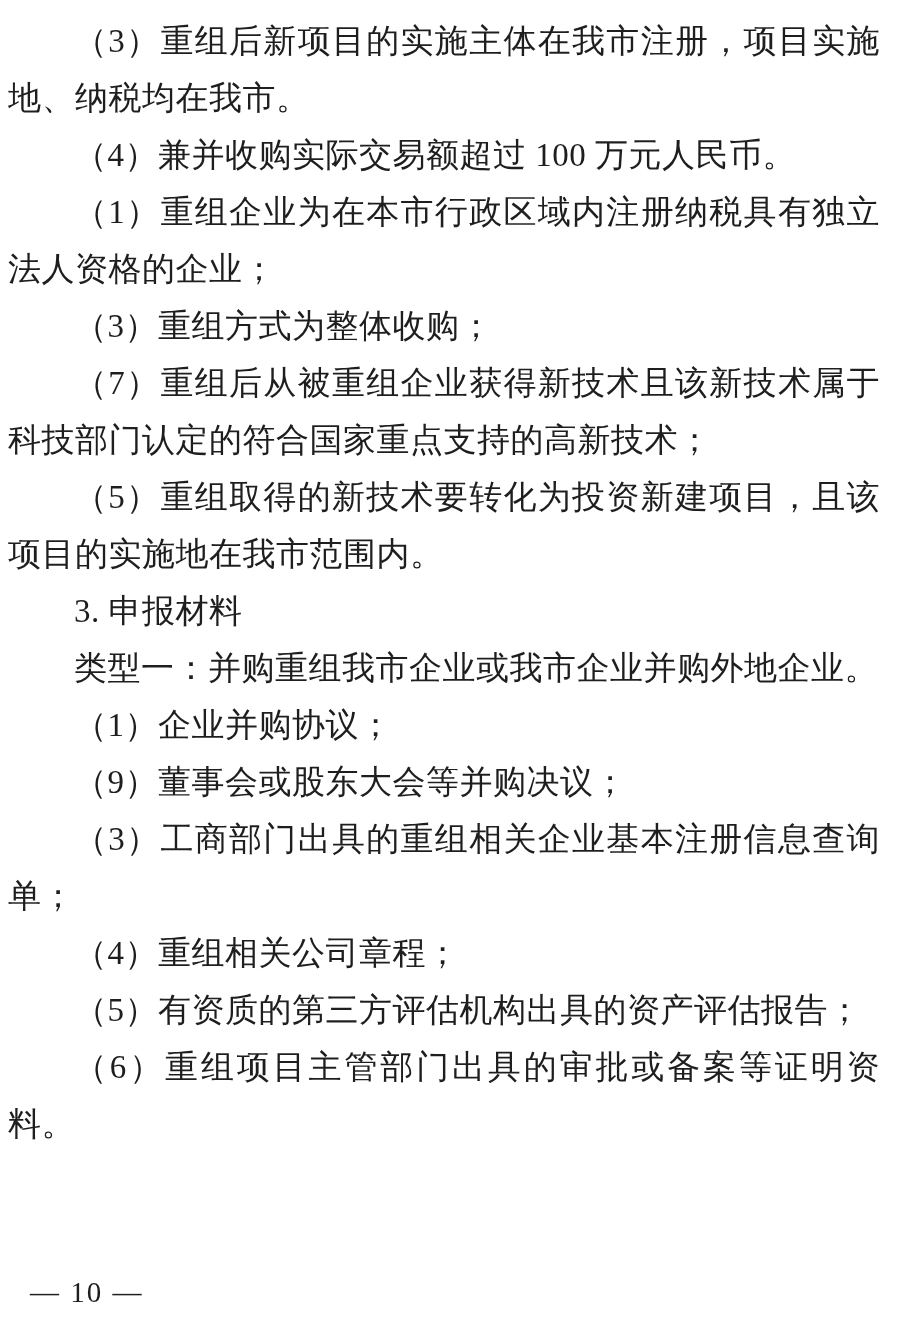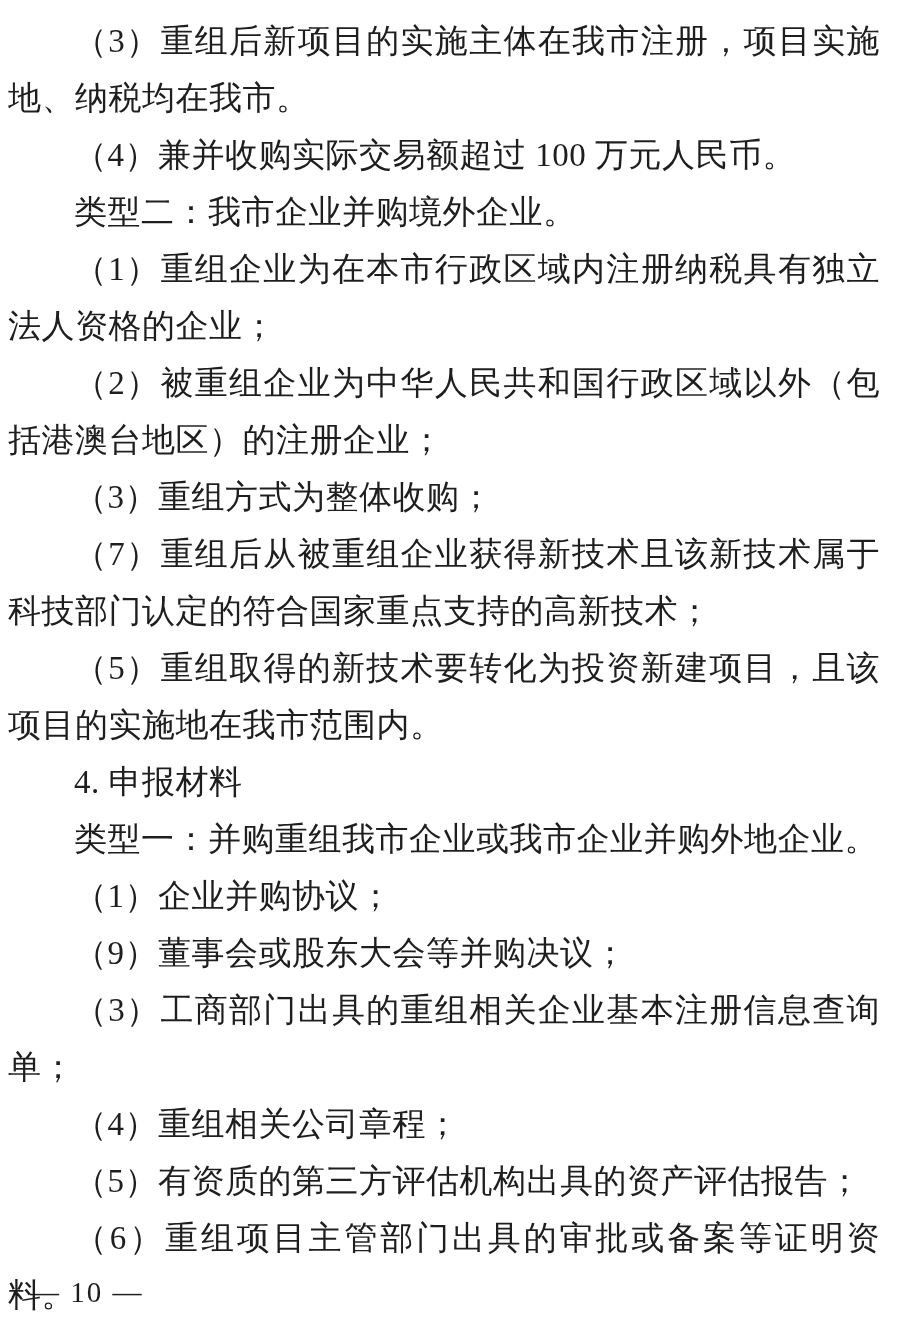"类型二：我市企业并购境外企业。" p.para { html: <p>类型二：我市企业并购境外企业。</p> -> none }
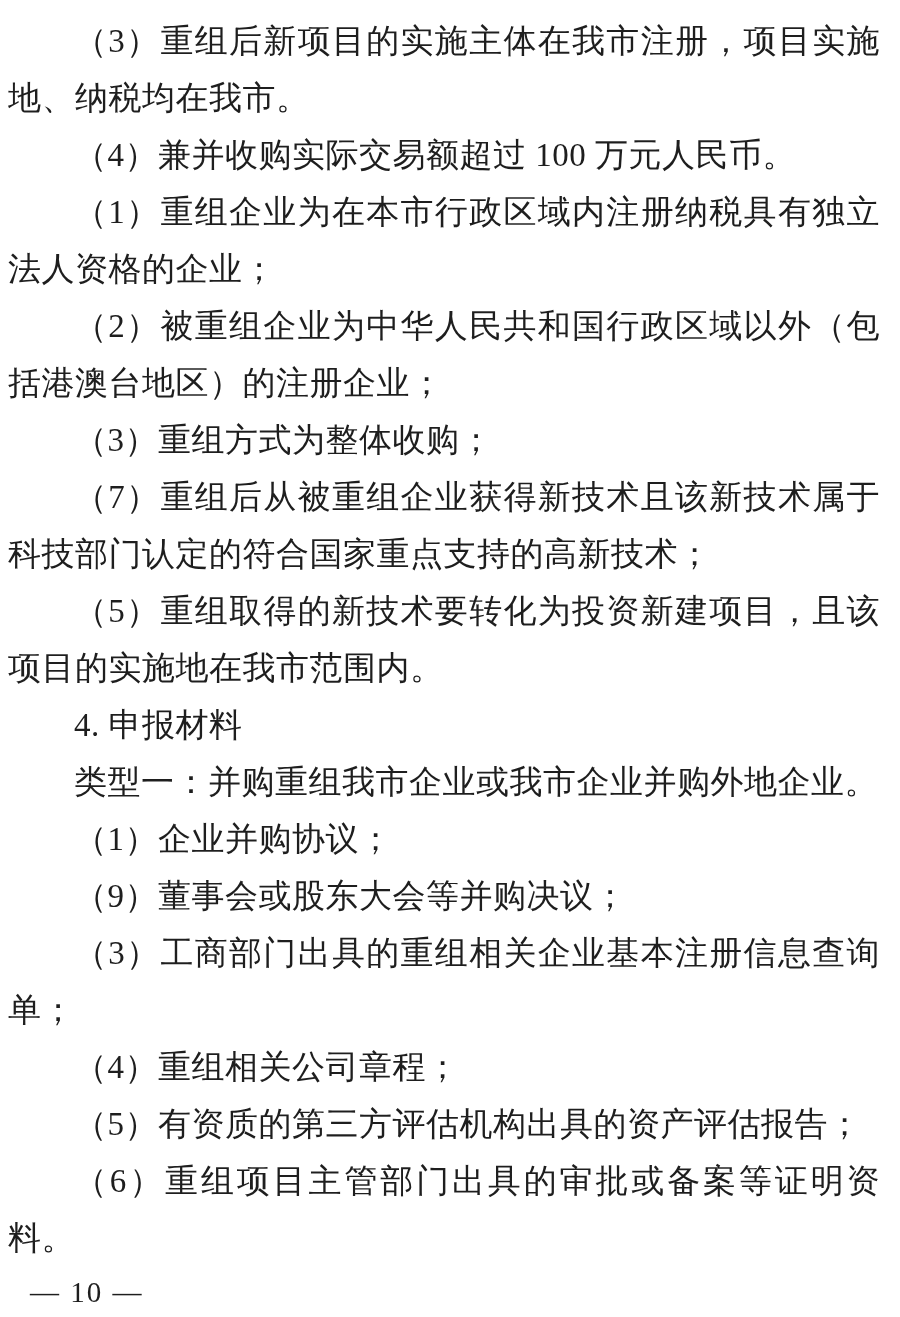"（2）被重组企业为中华人民共和国行政区域以外（包括港澳台地区）的注册企业；" p.para { html: <p>（2）被重组企业为中华人民共和国行政区域以外（包括港澳台地区）的注册企业；</p> -> none }
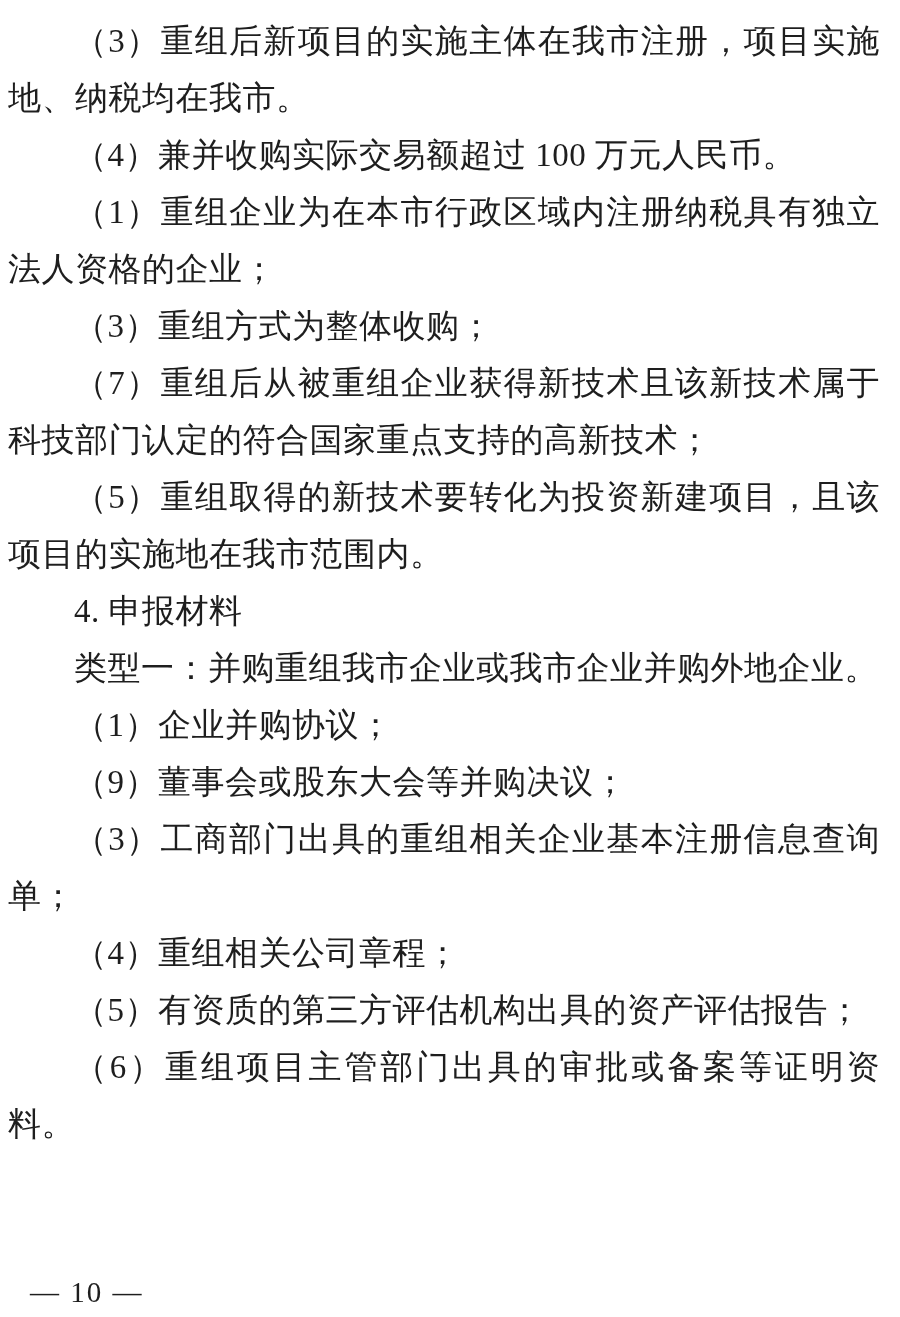"4. 申报材料" p.para { text: 4 -> 3 }
